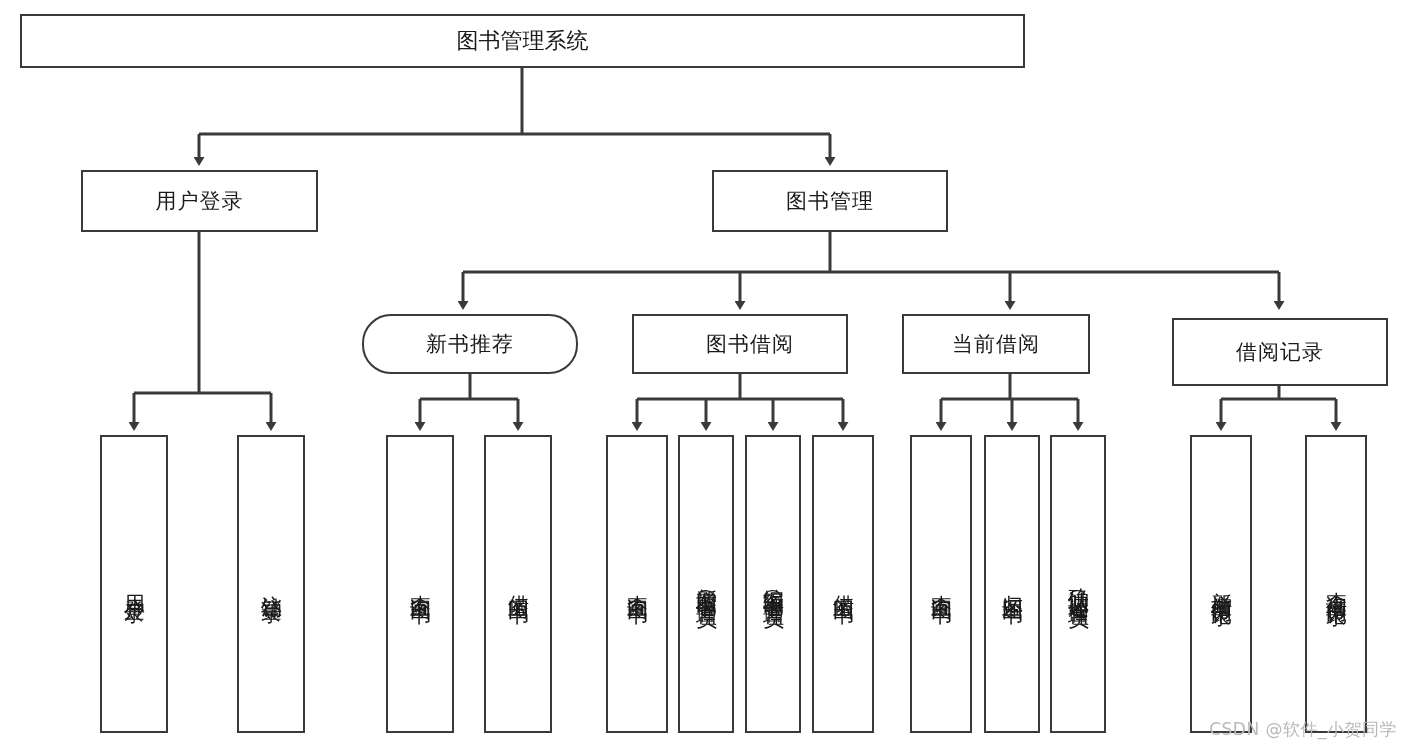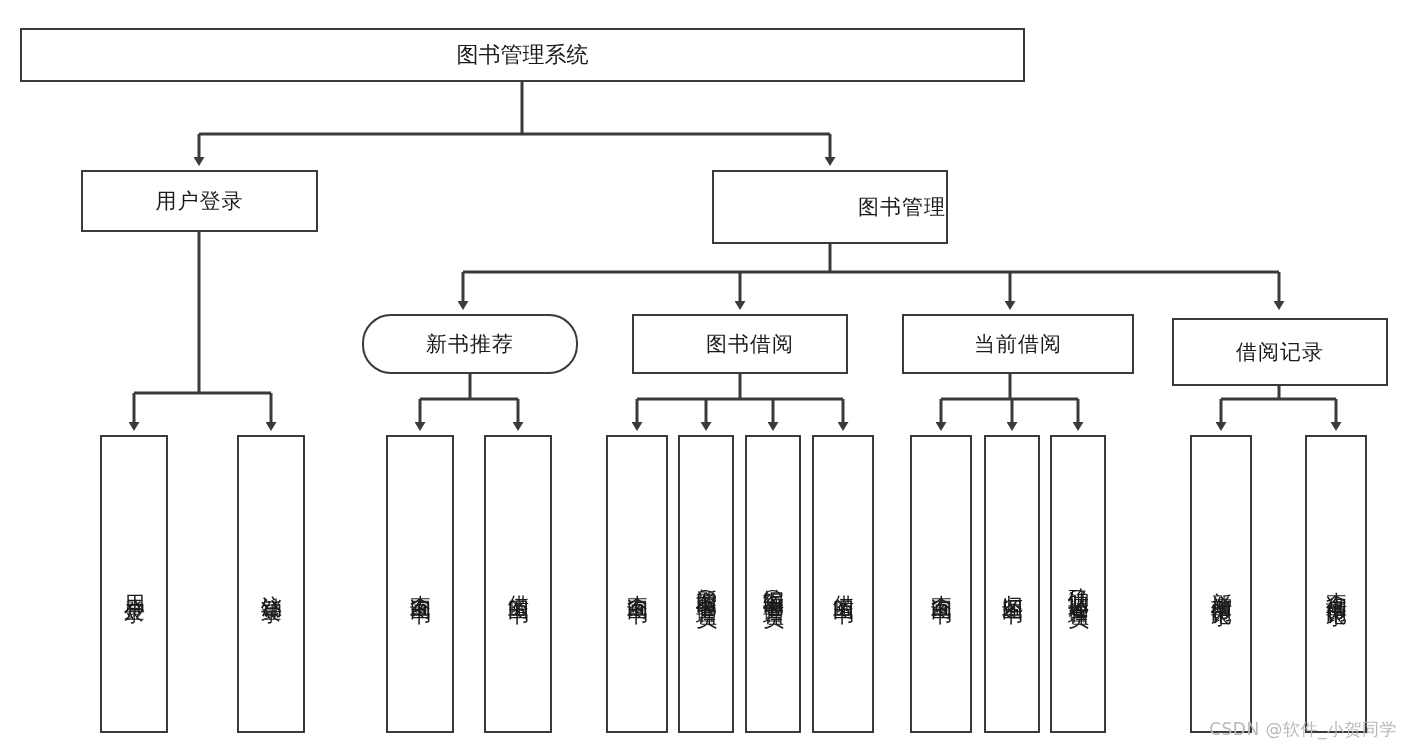"图书管理系统" div.node { top: 28px -> 14px }
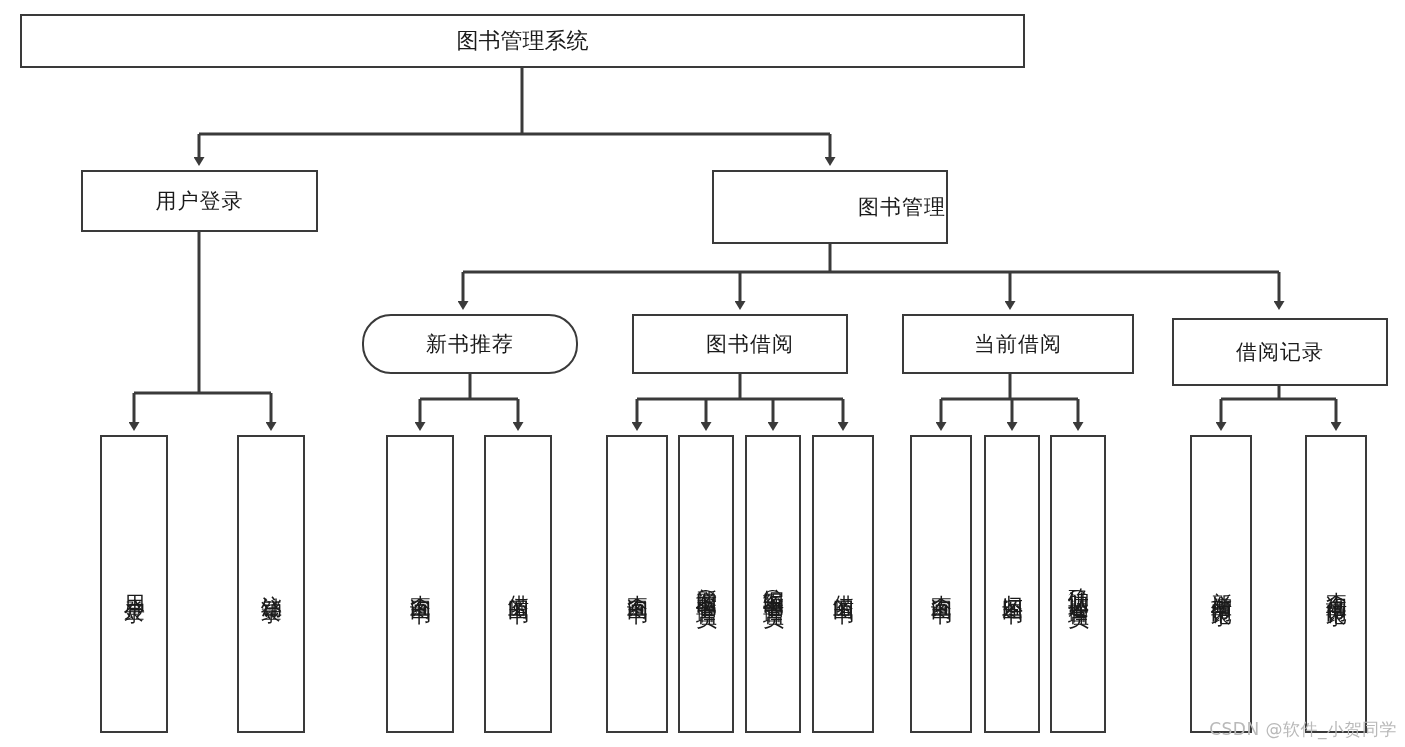"图书管理" div.node { height: 74px -> 62px; justify-content: flex-end -> none }
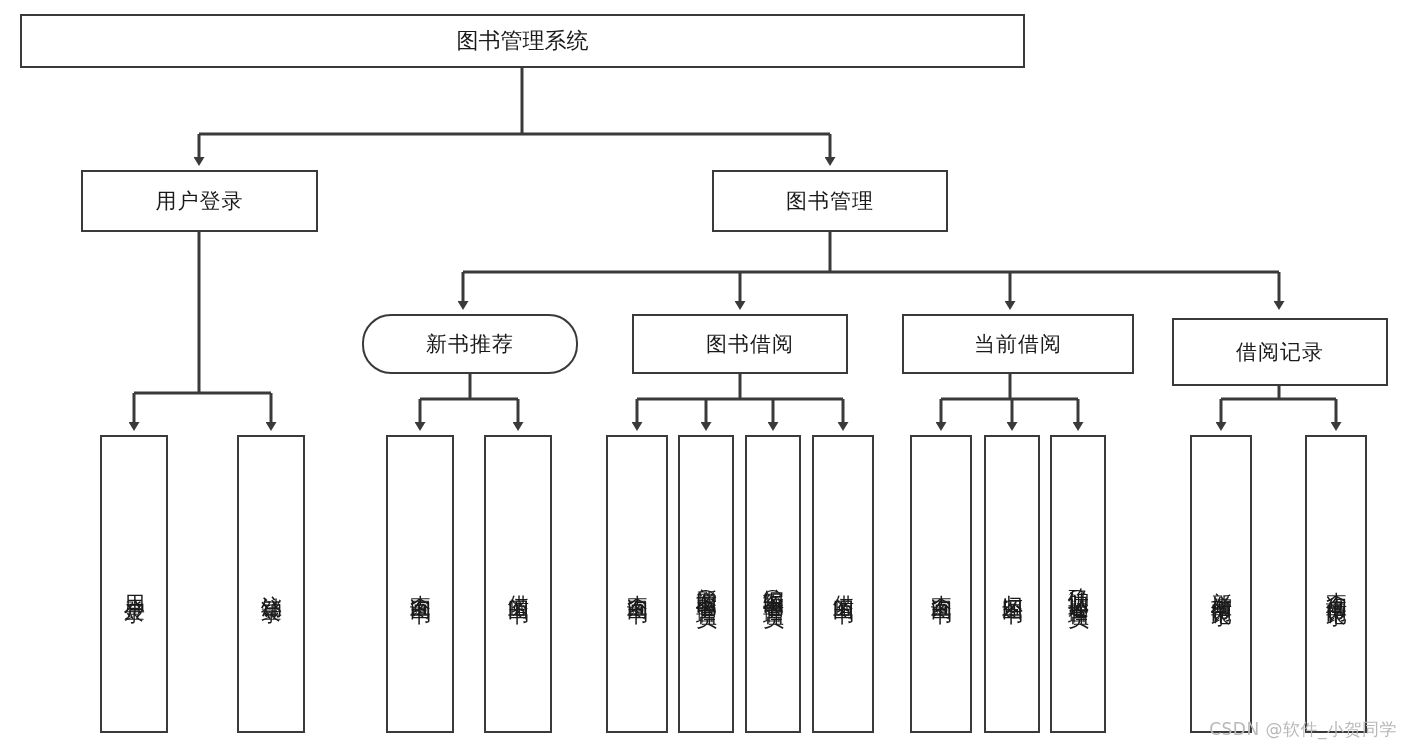"当前借阅" div.node { width: 232px -> 188px }
